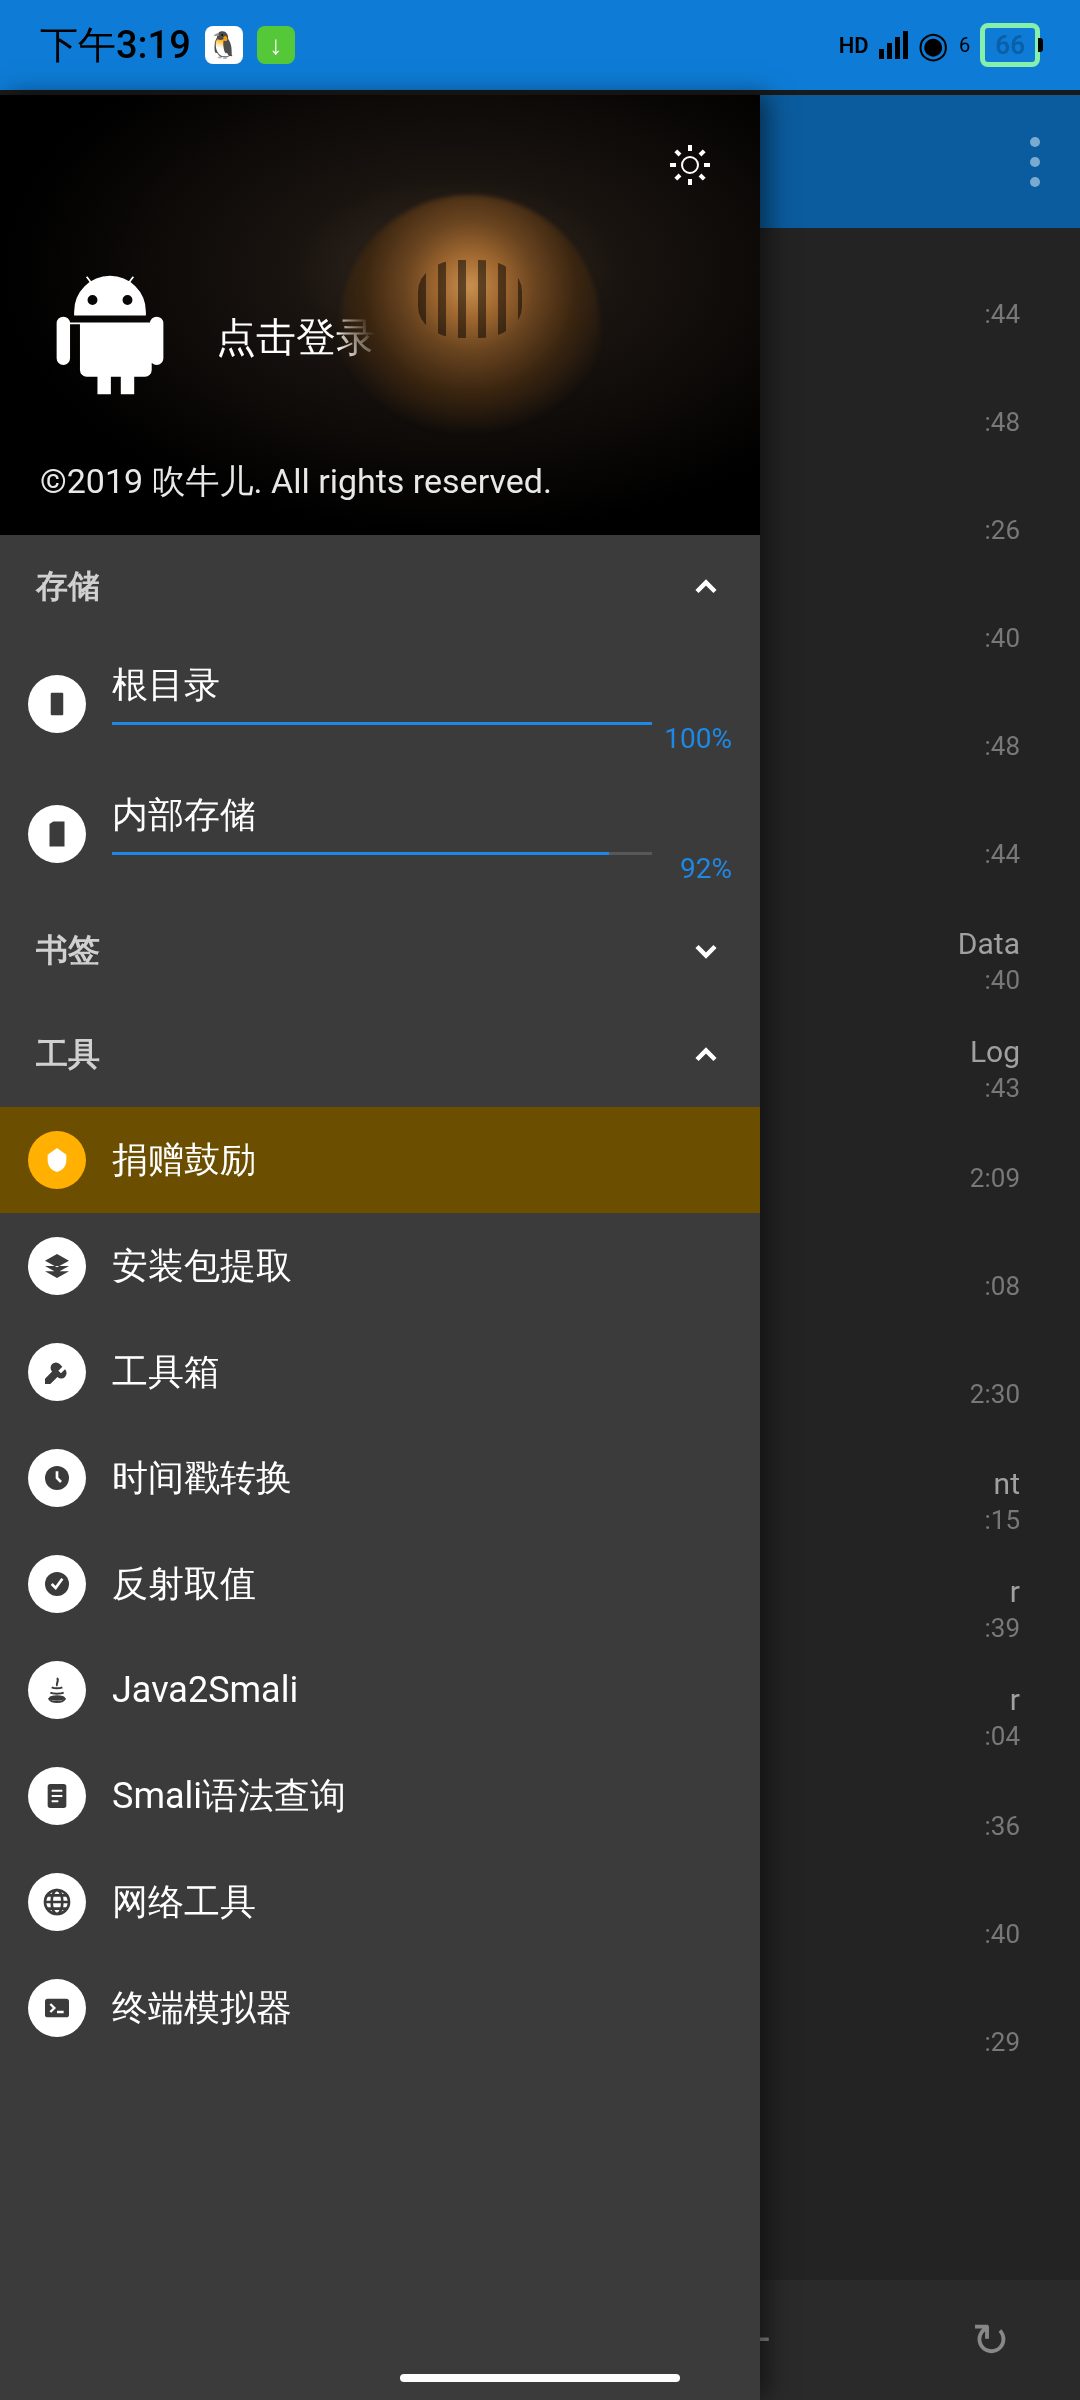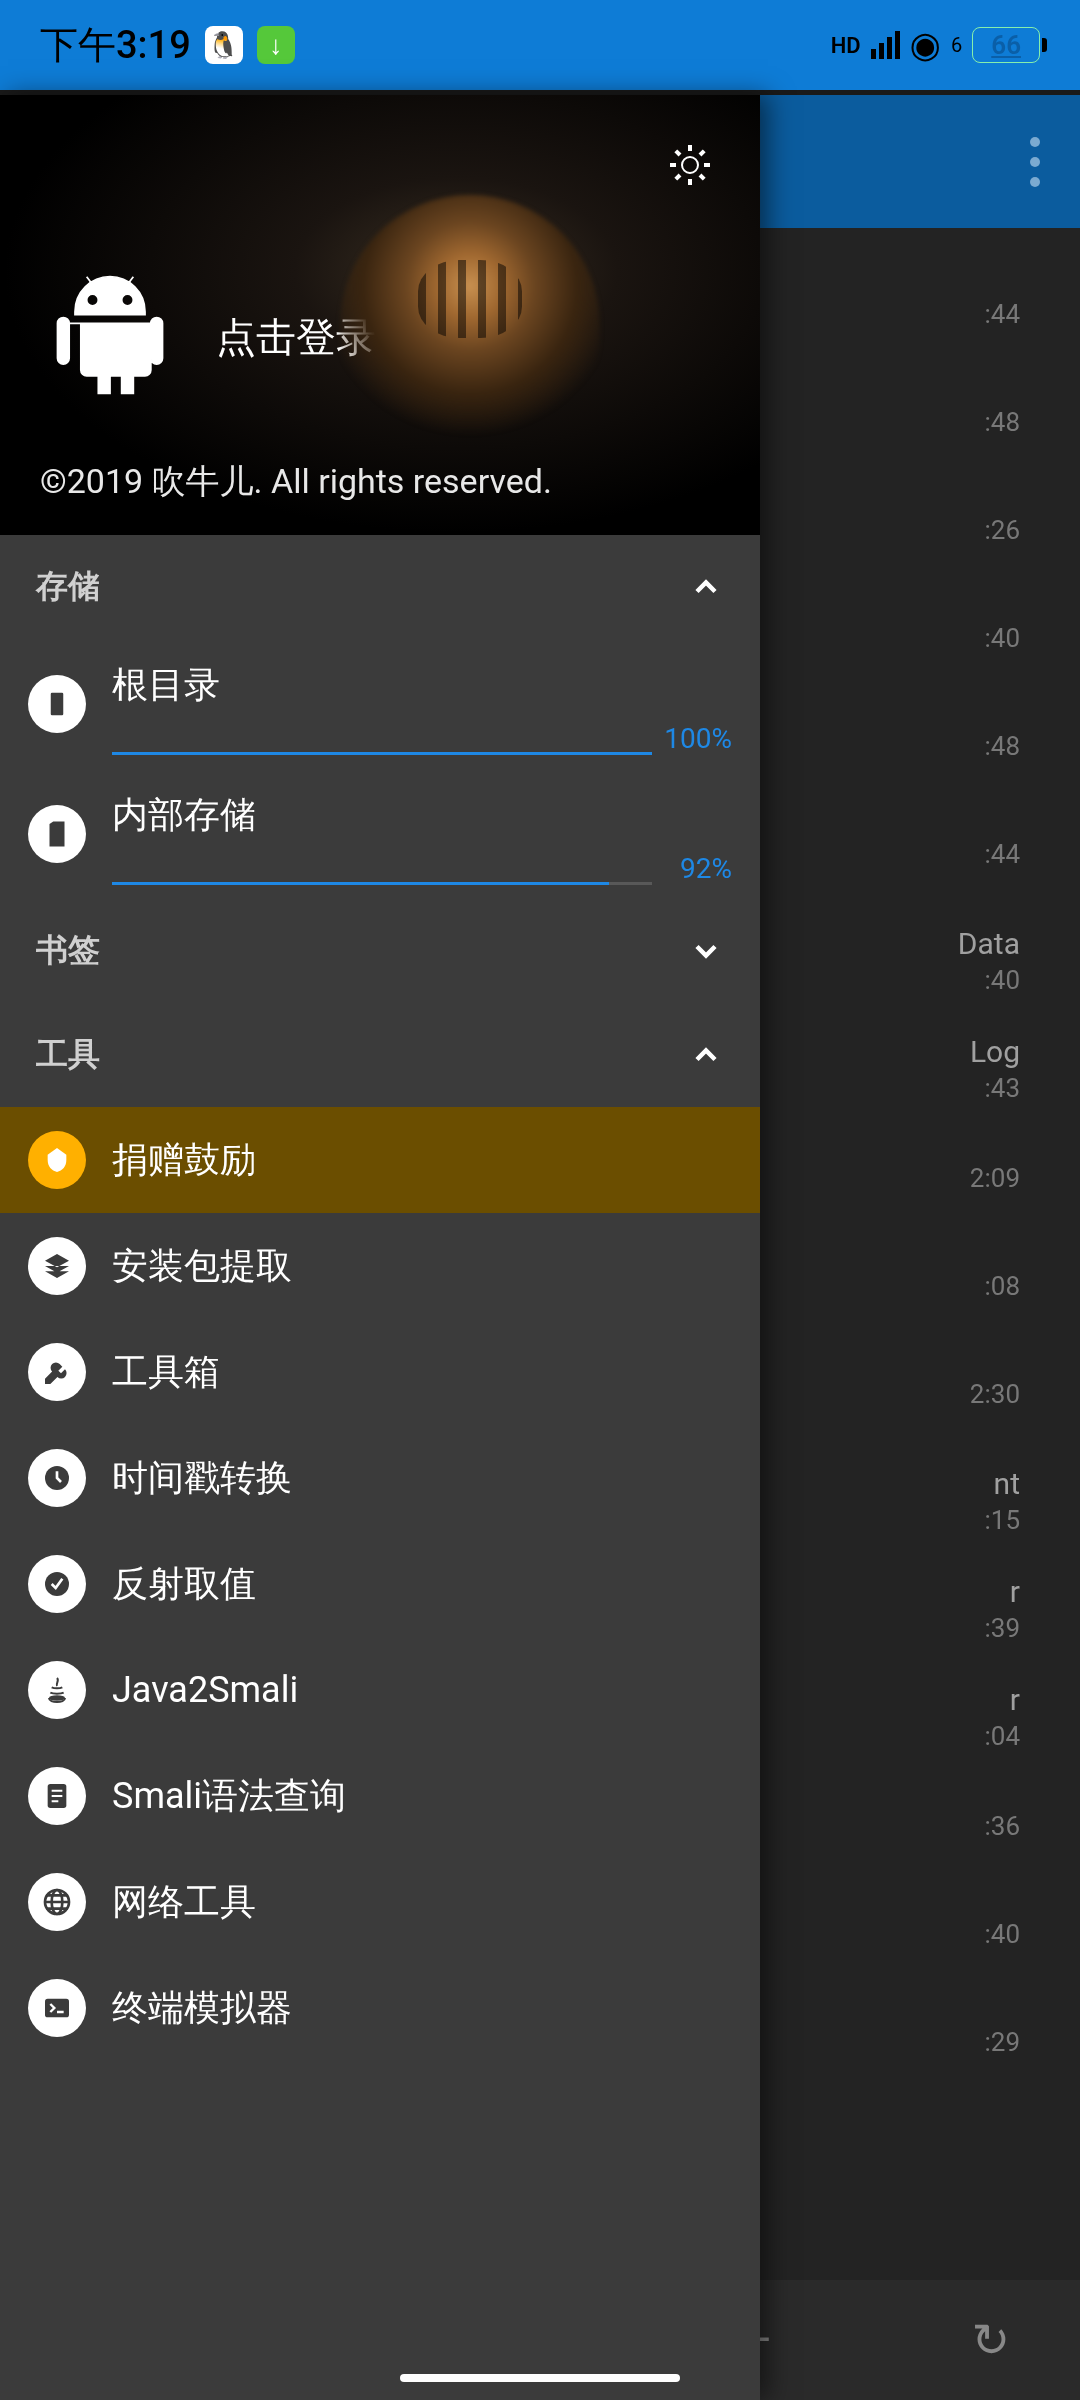"66" .battery { border: 1px solid #86efac -> 5px solid #86efac; padding: 2px 18px -> 2px 10px; text-decoration: underline -> none }
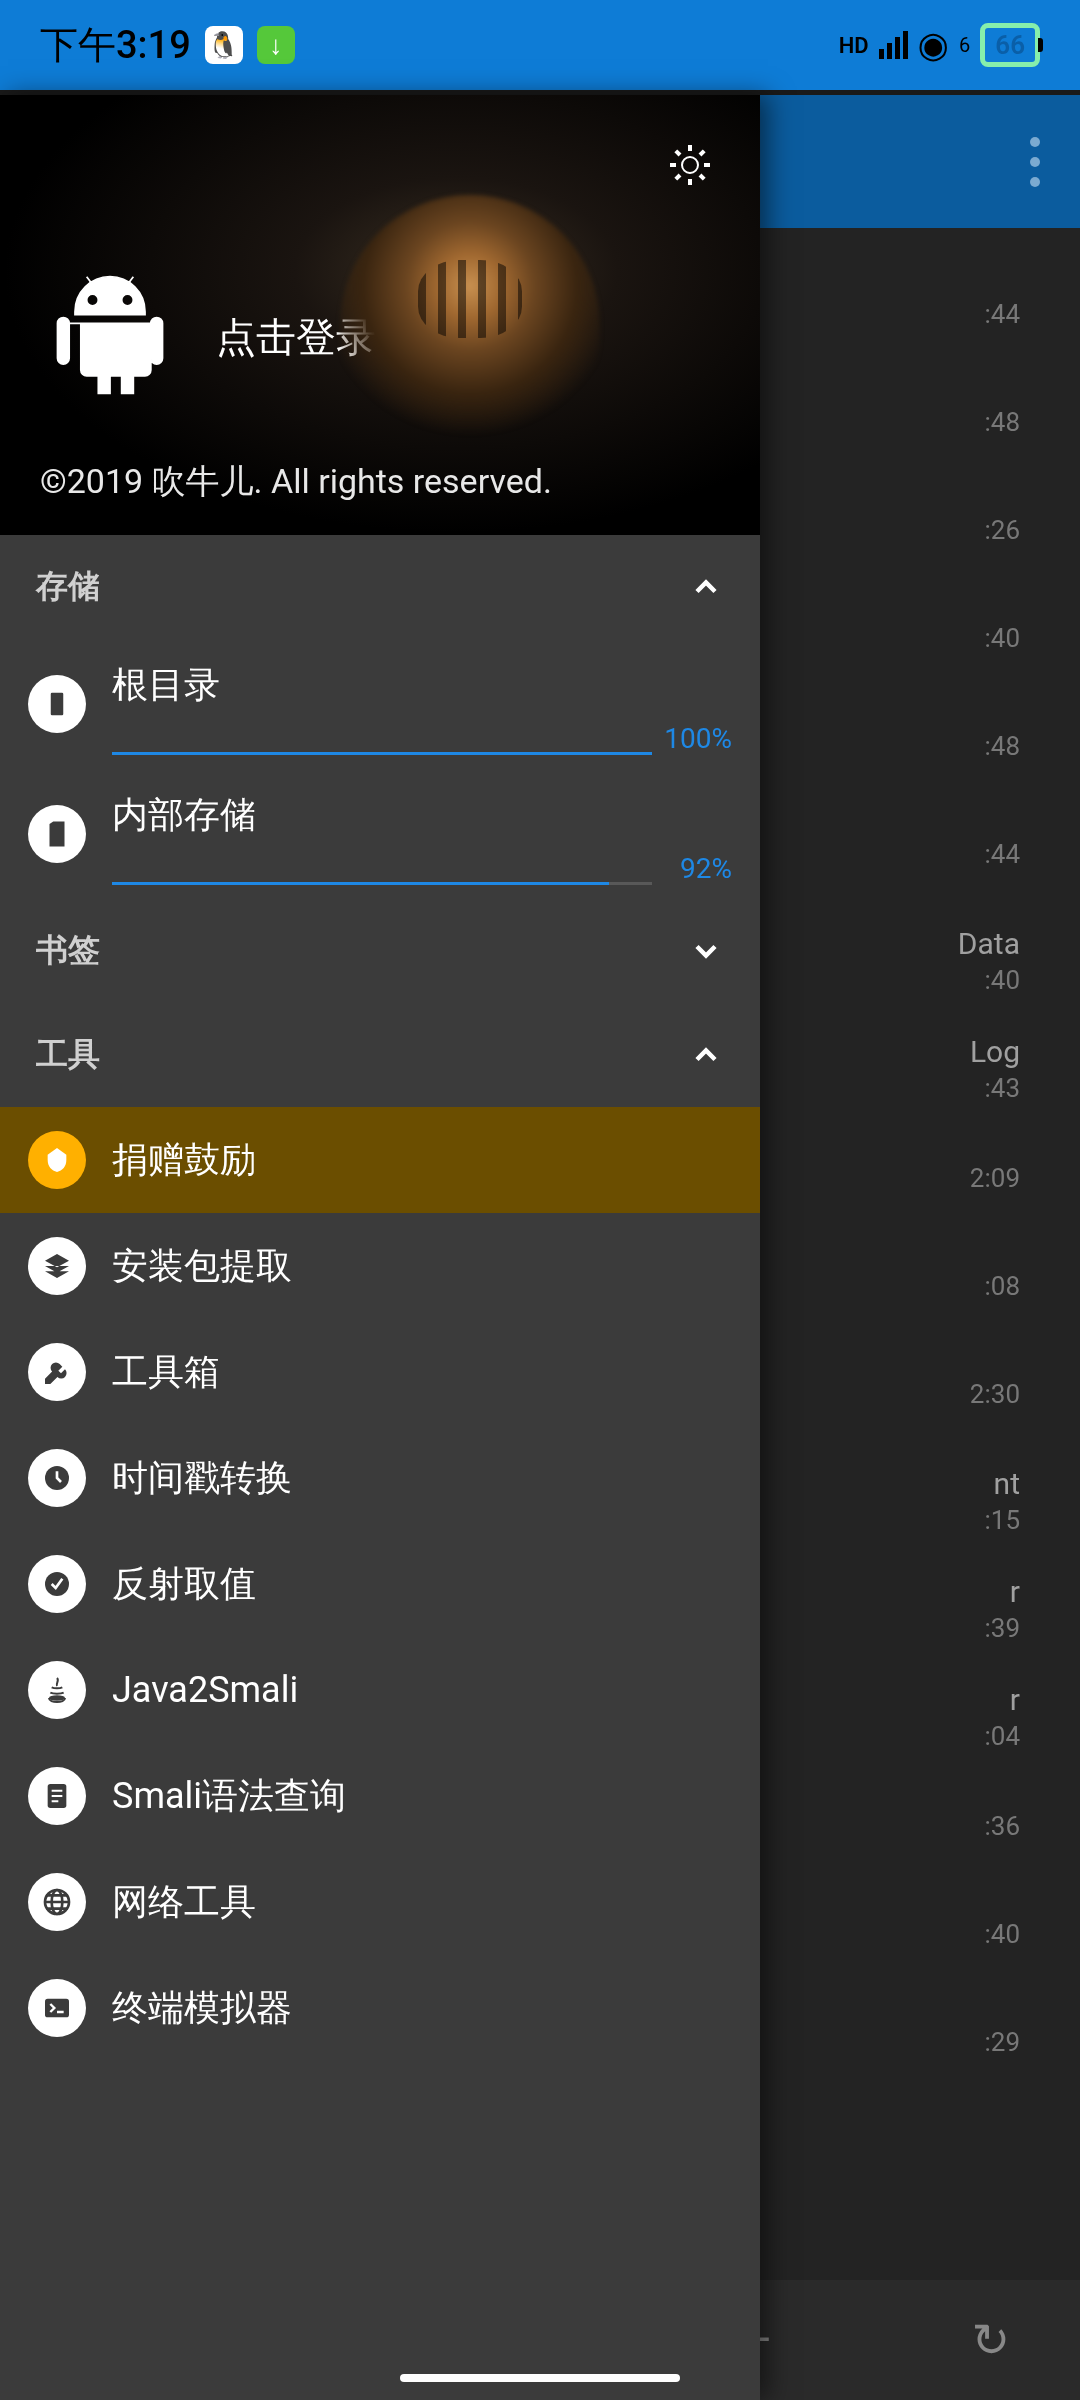"100%" .progress-row { align-items: flex-end -> flex-start }
